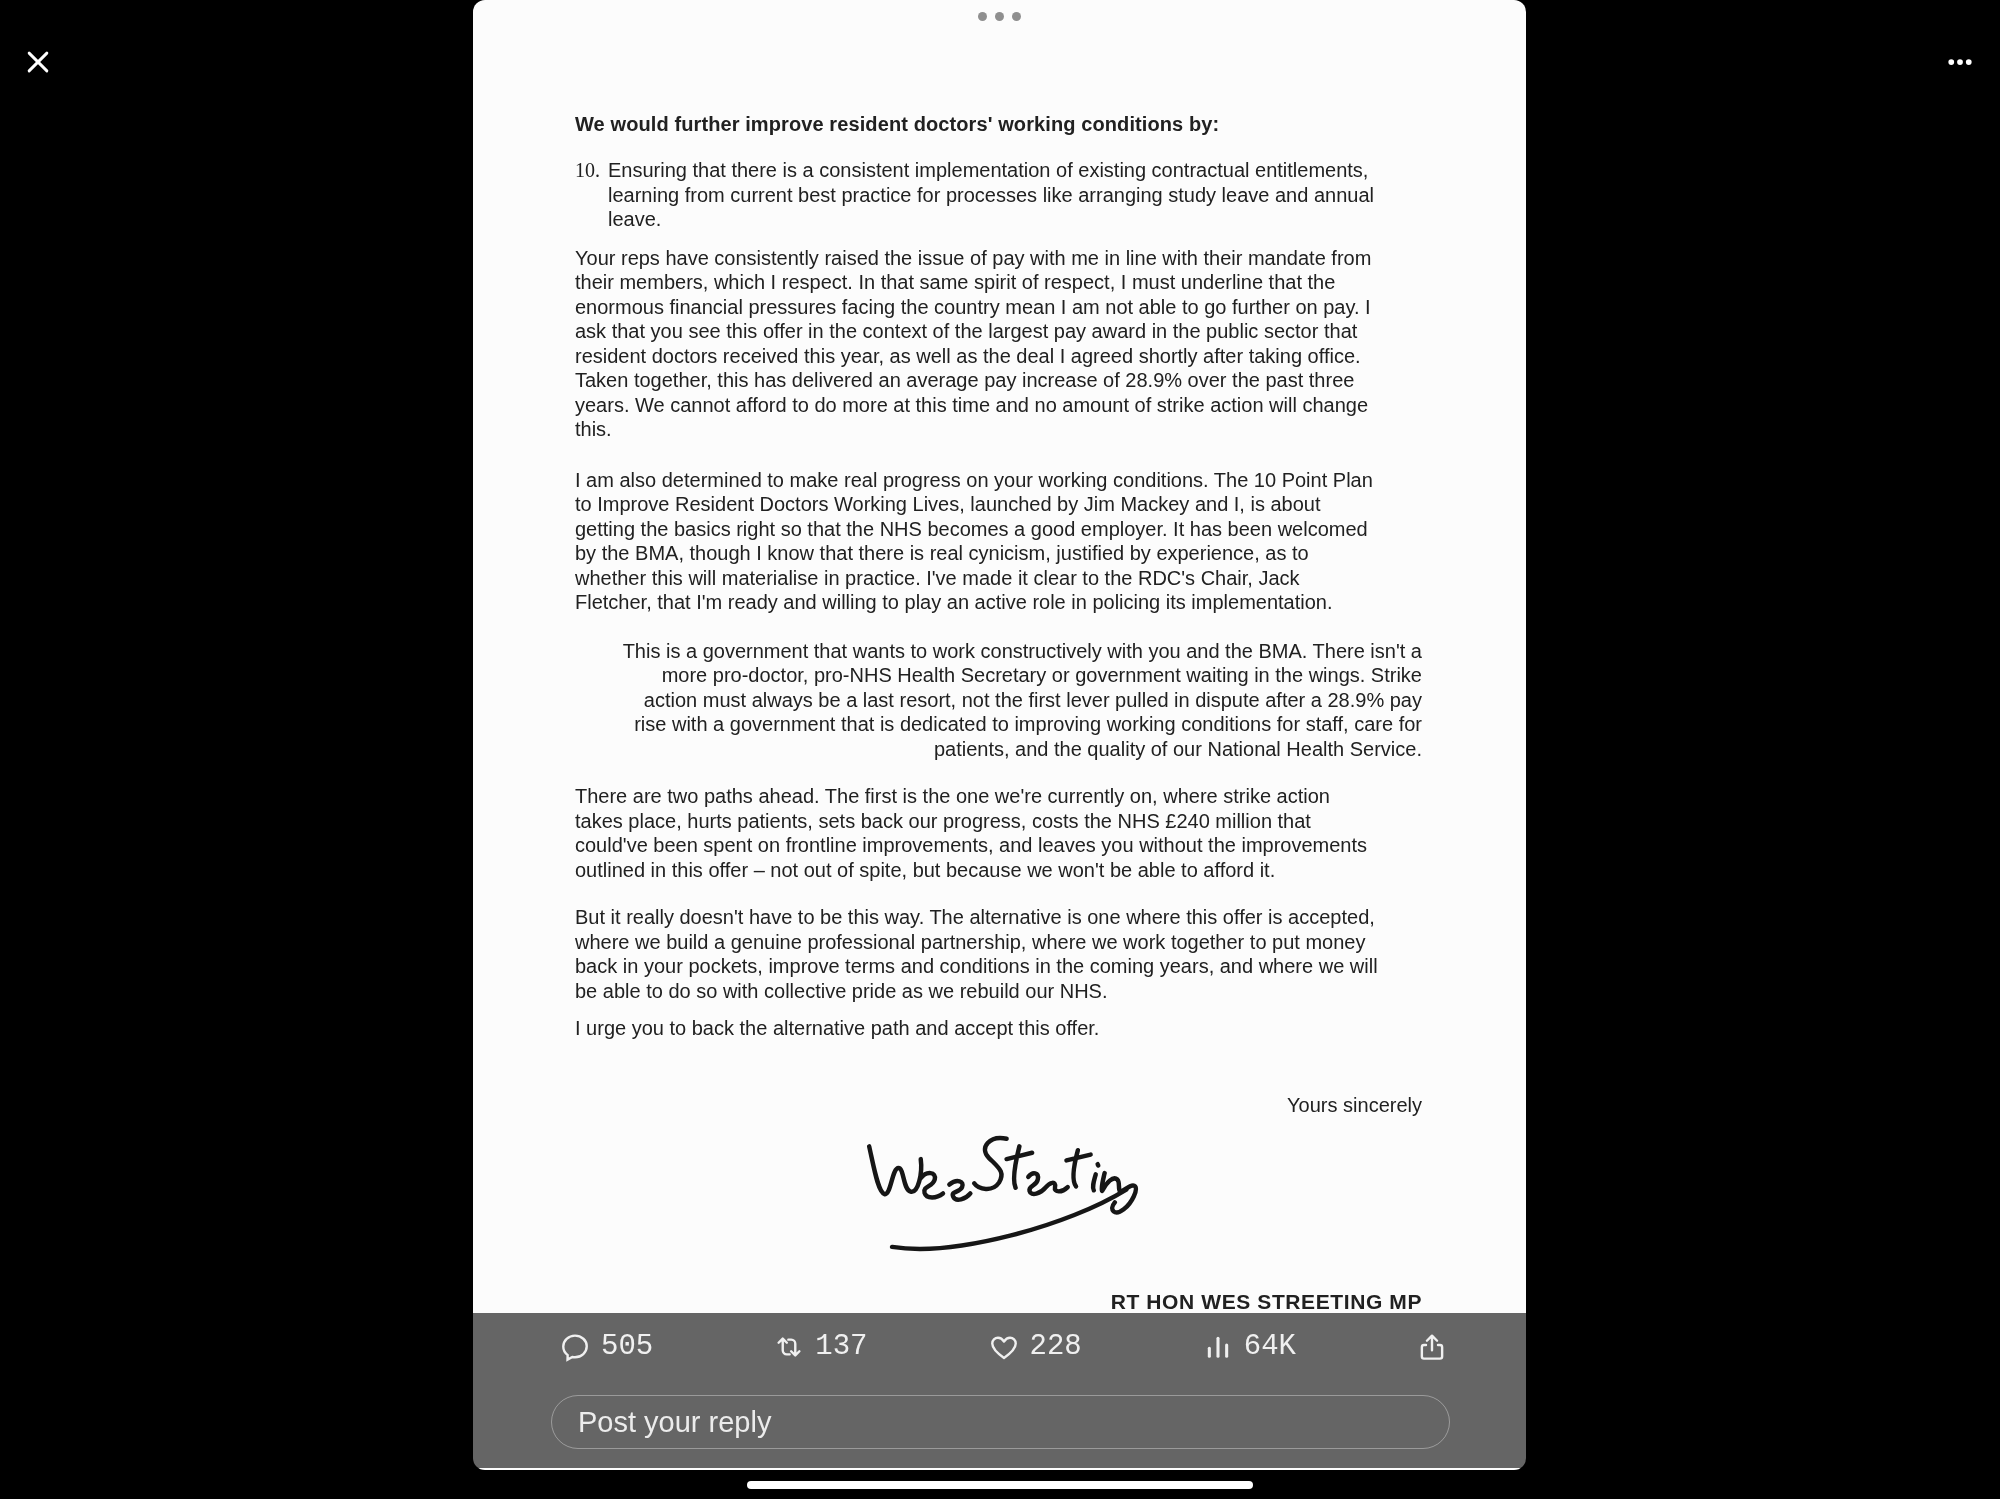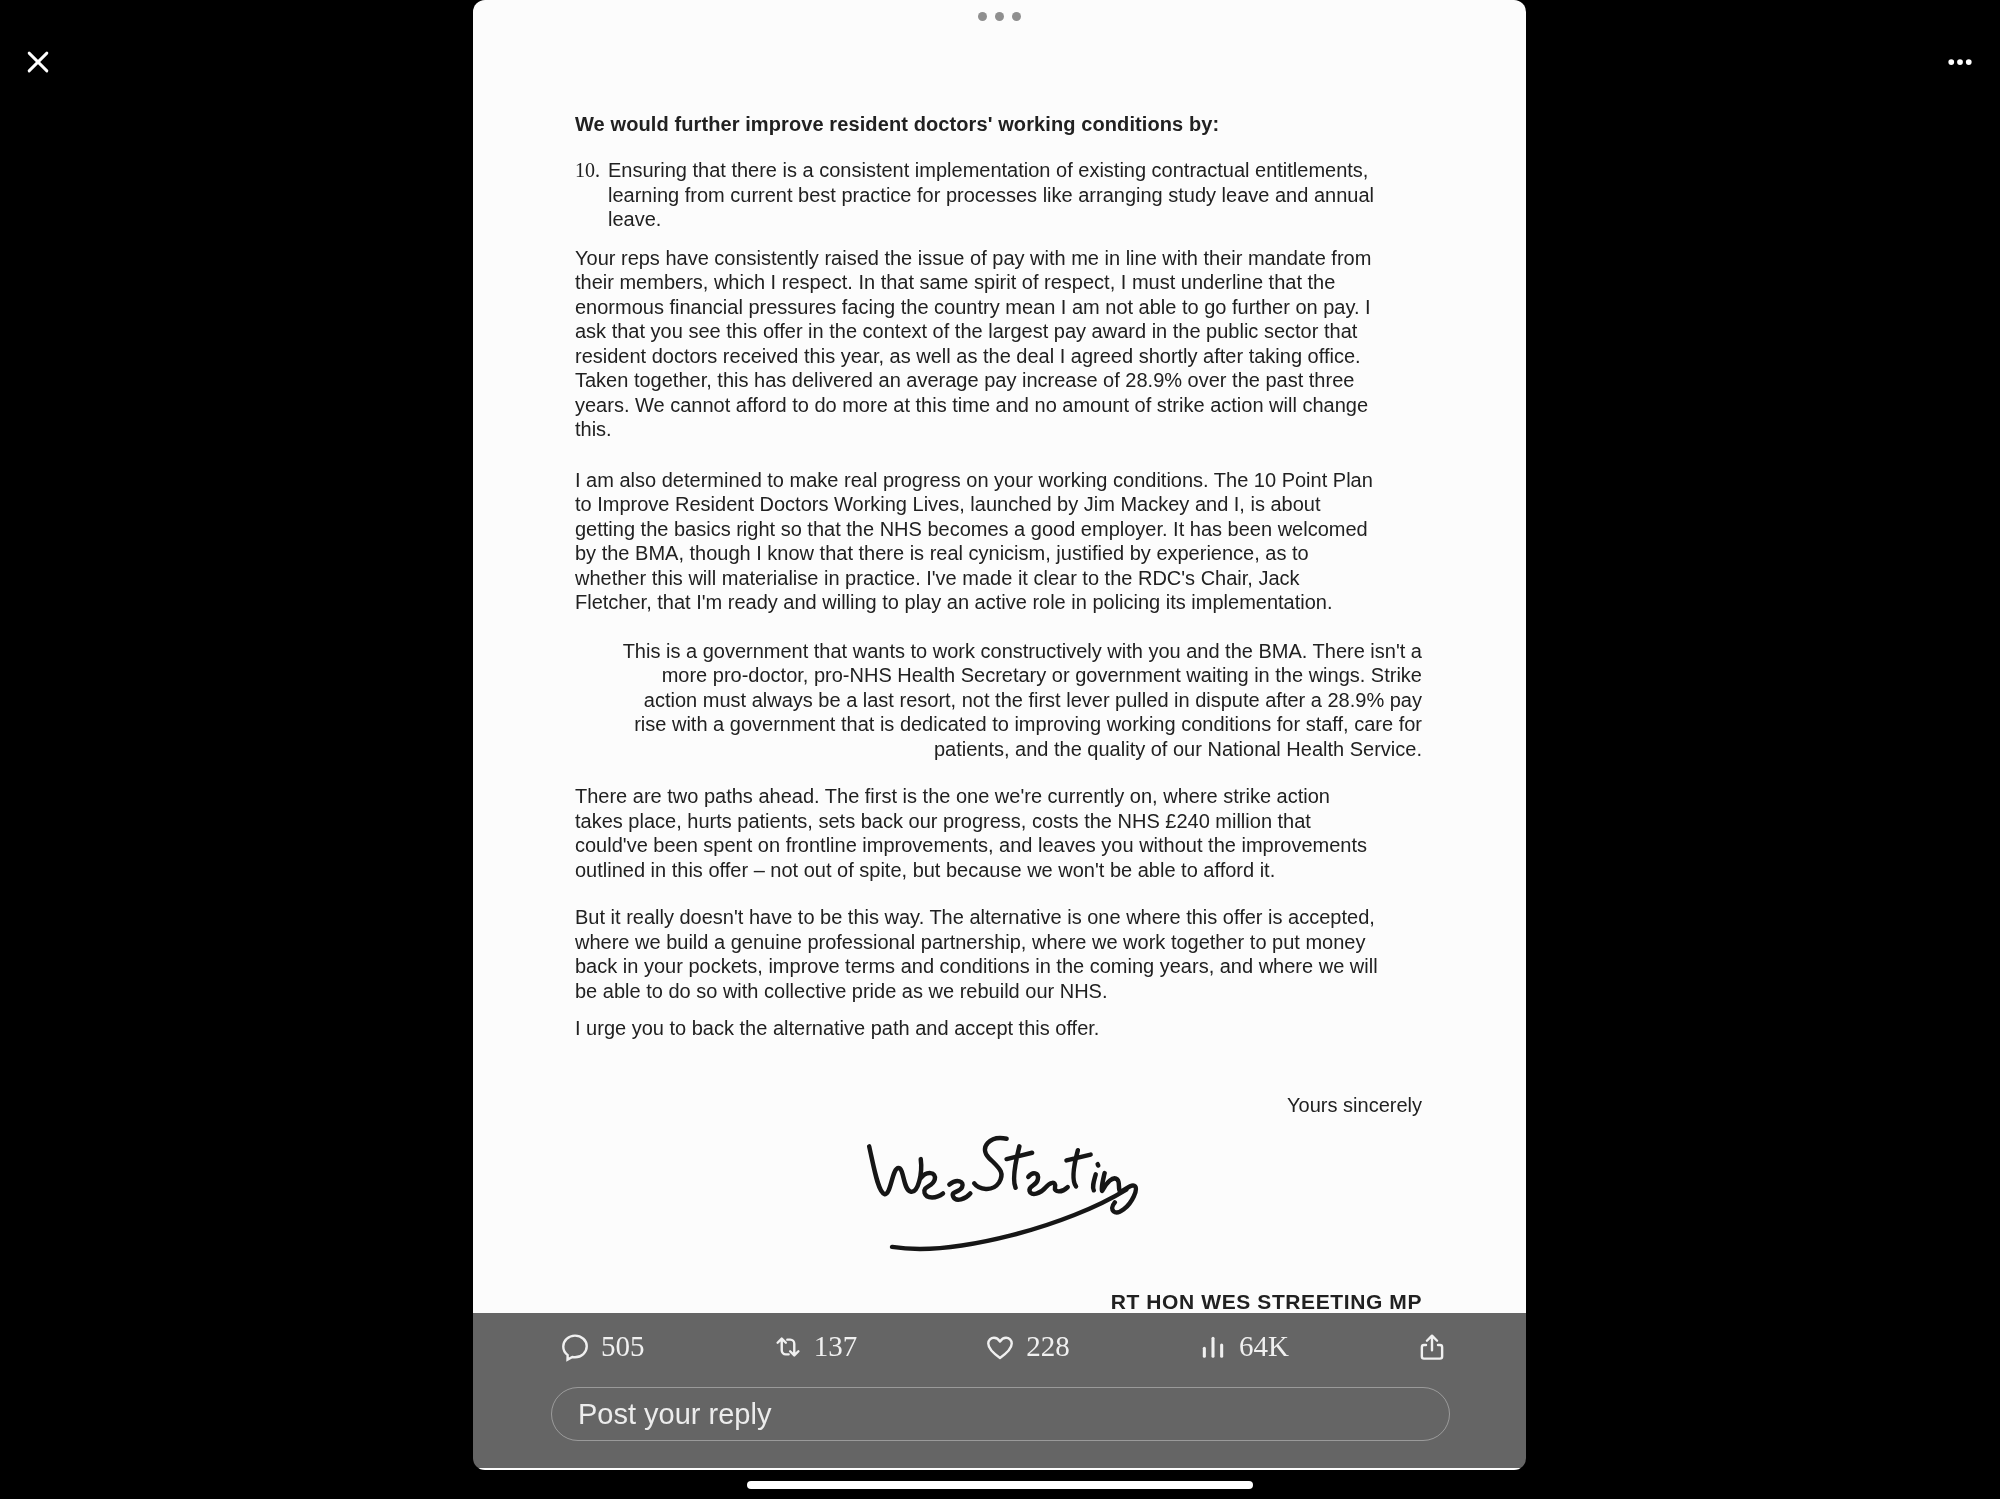"505" .stat { font-family: Liberation Serif, serif -> Liberation Mono, monospace }
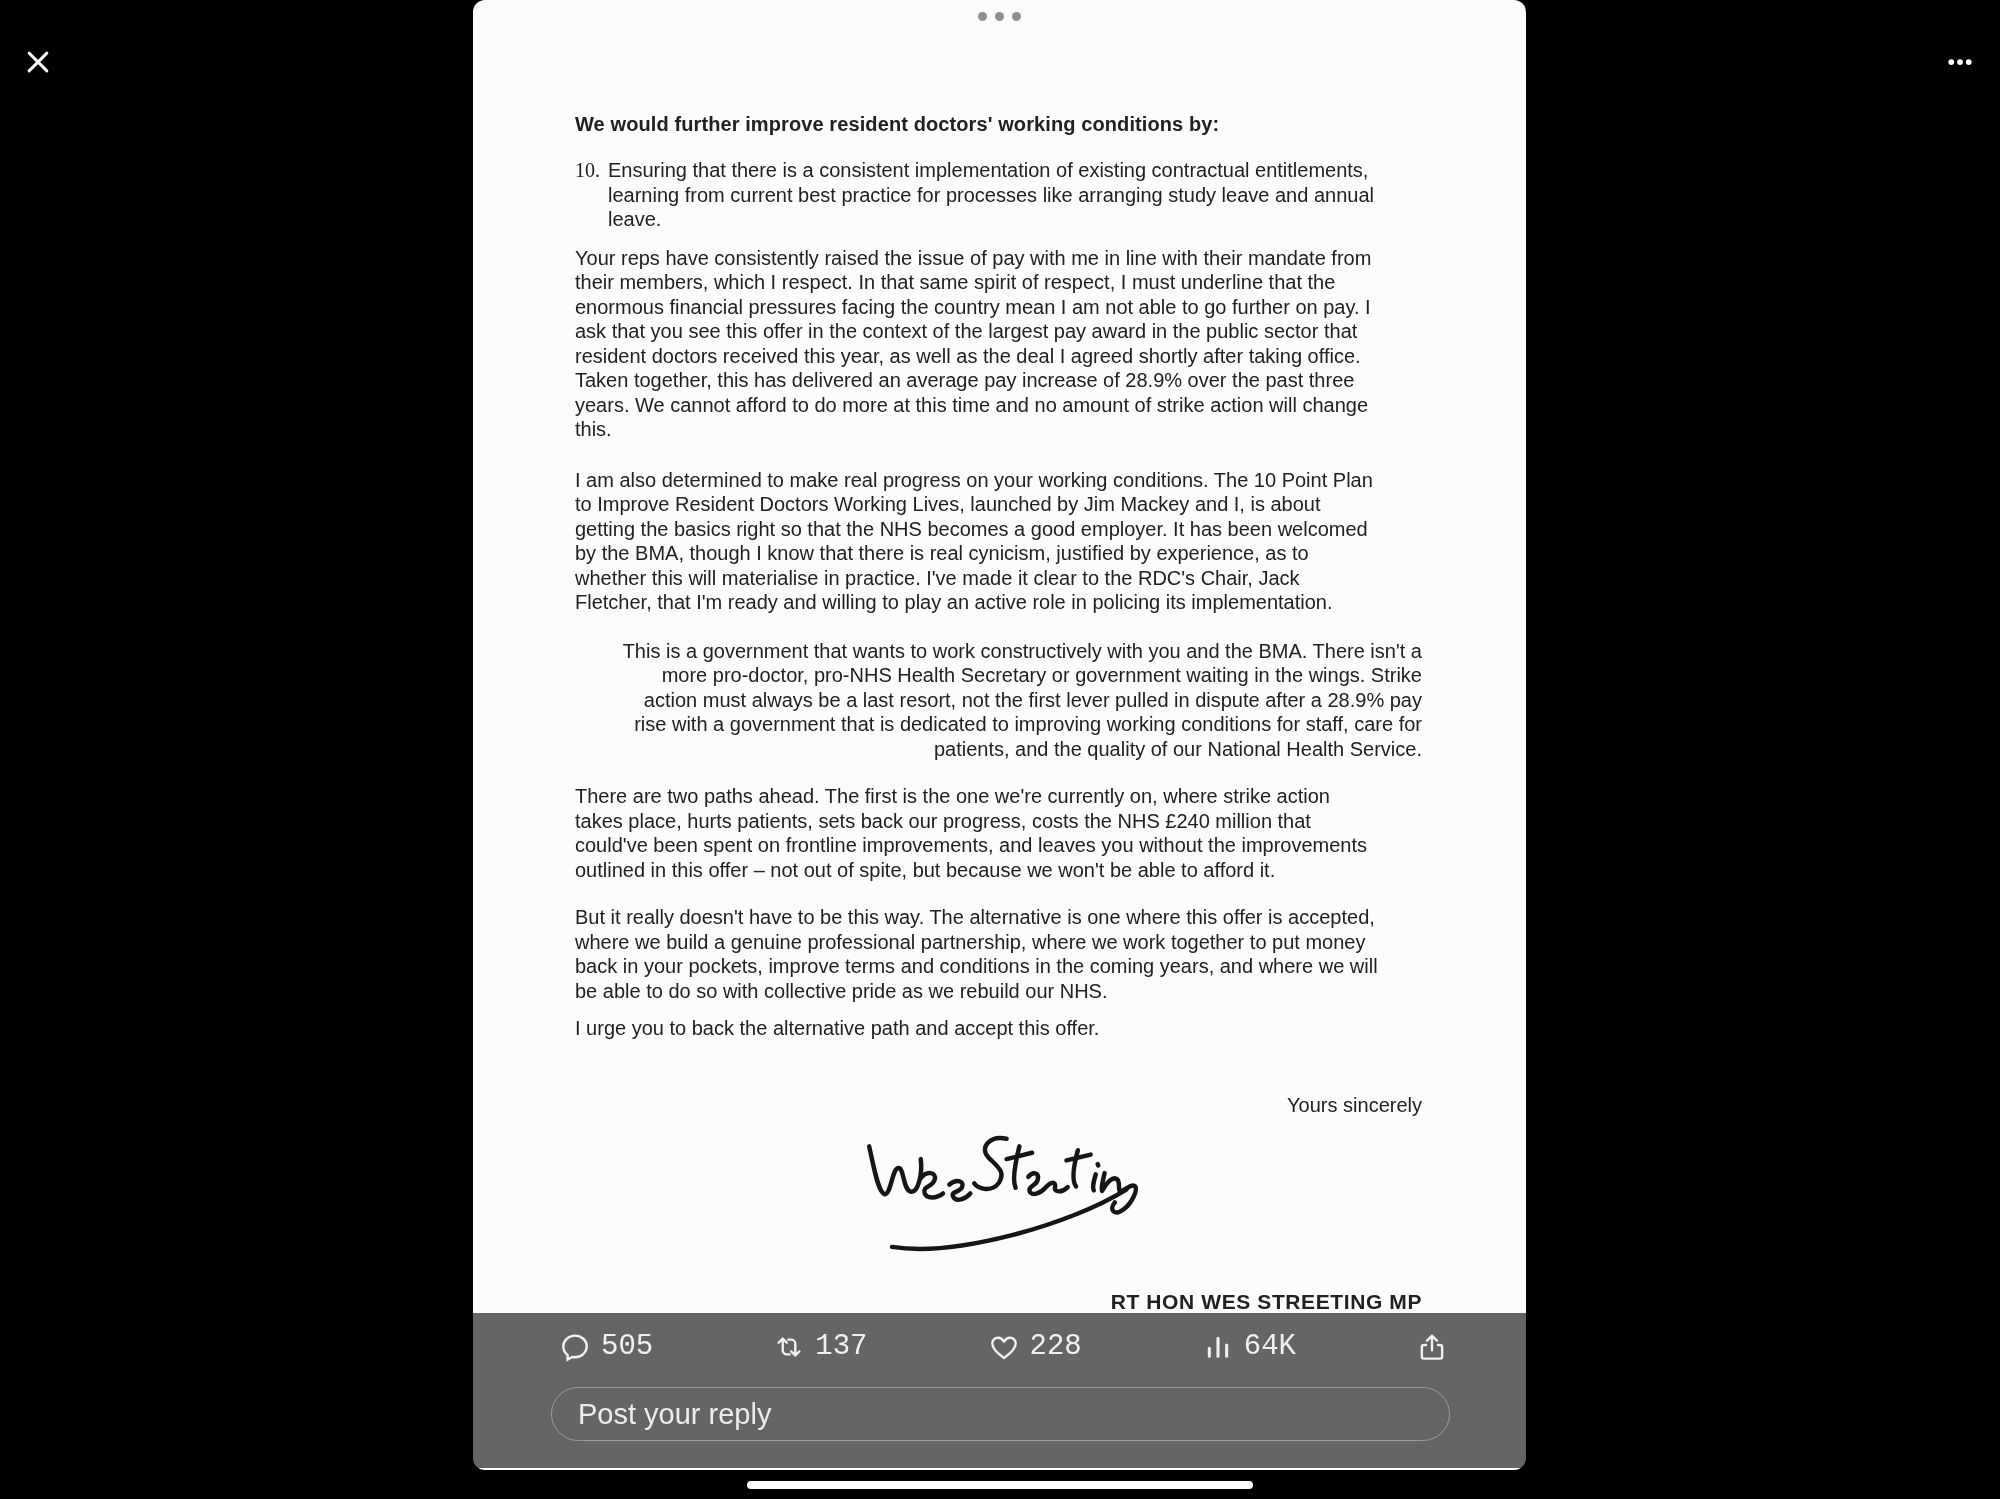"Post your reply" .pill { margin: 24px 76px 0 78px -> 32px 76px 0 78px }
